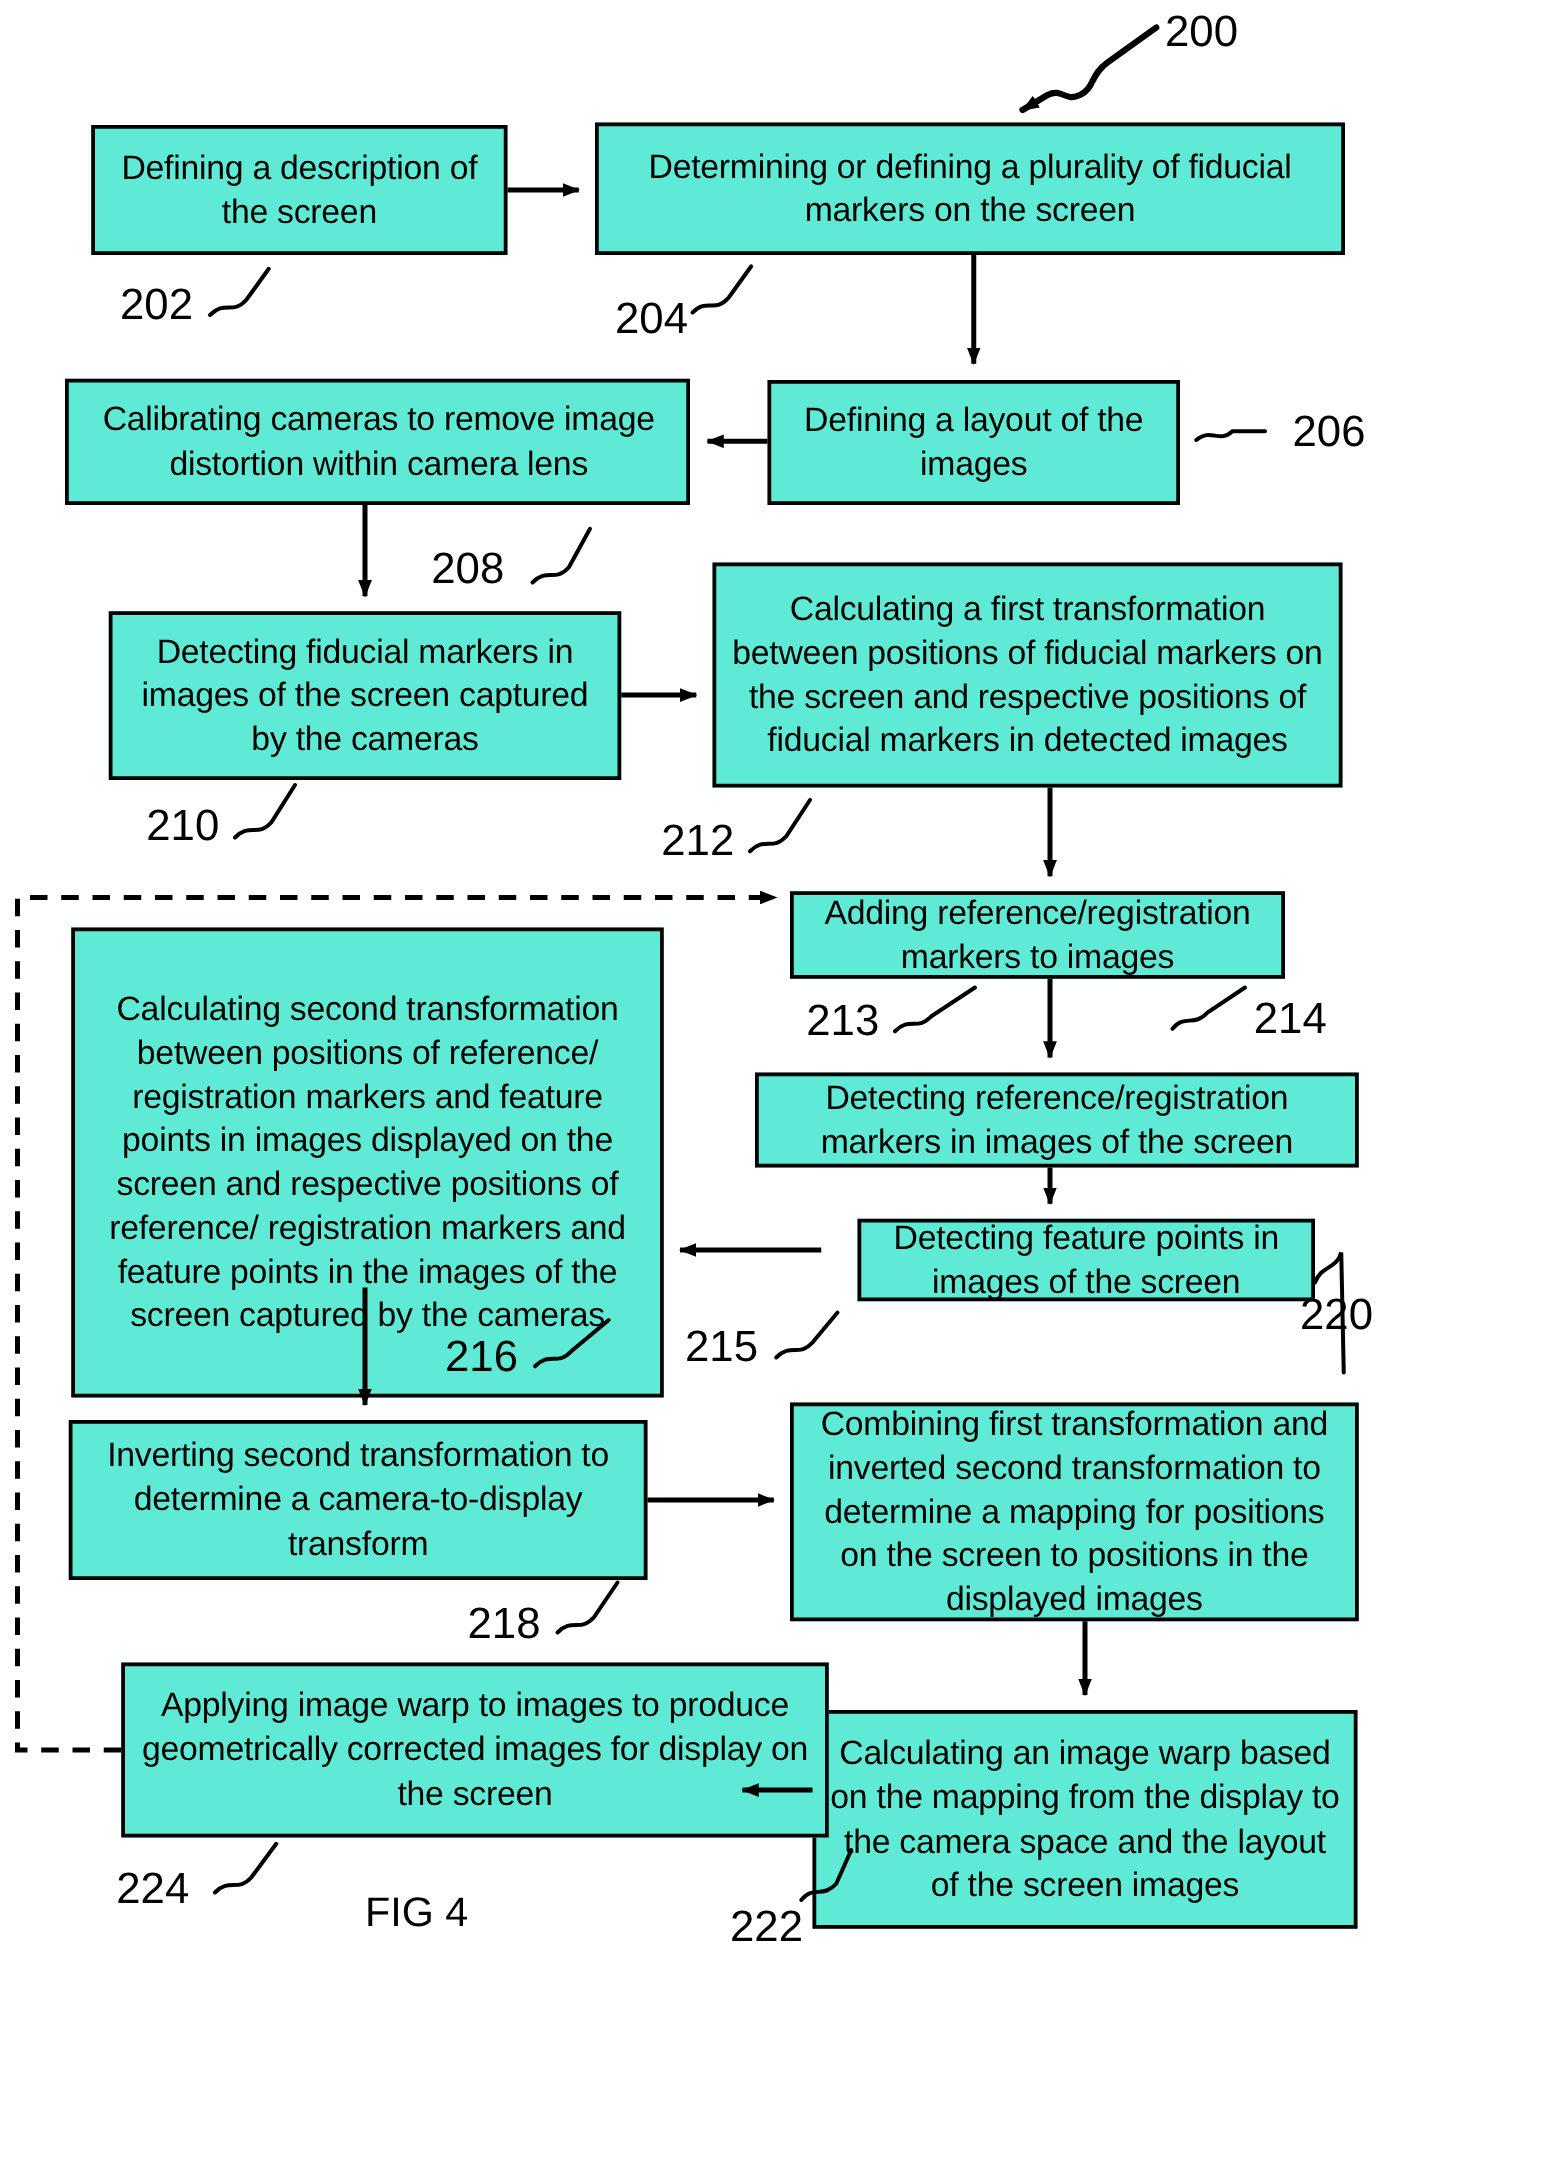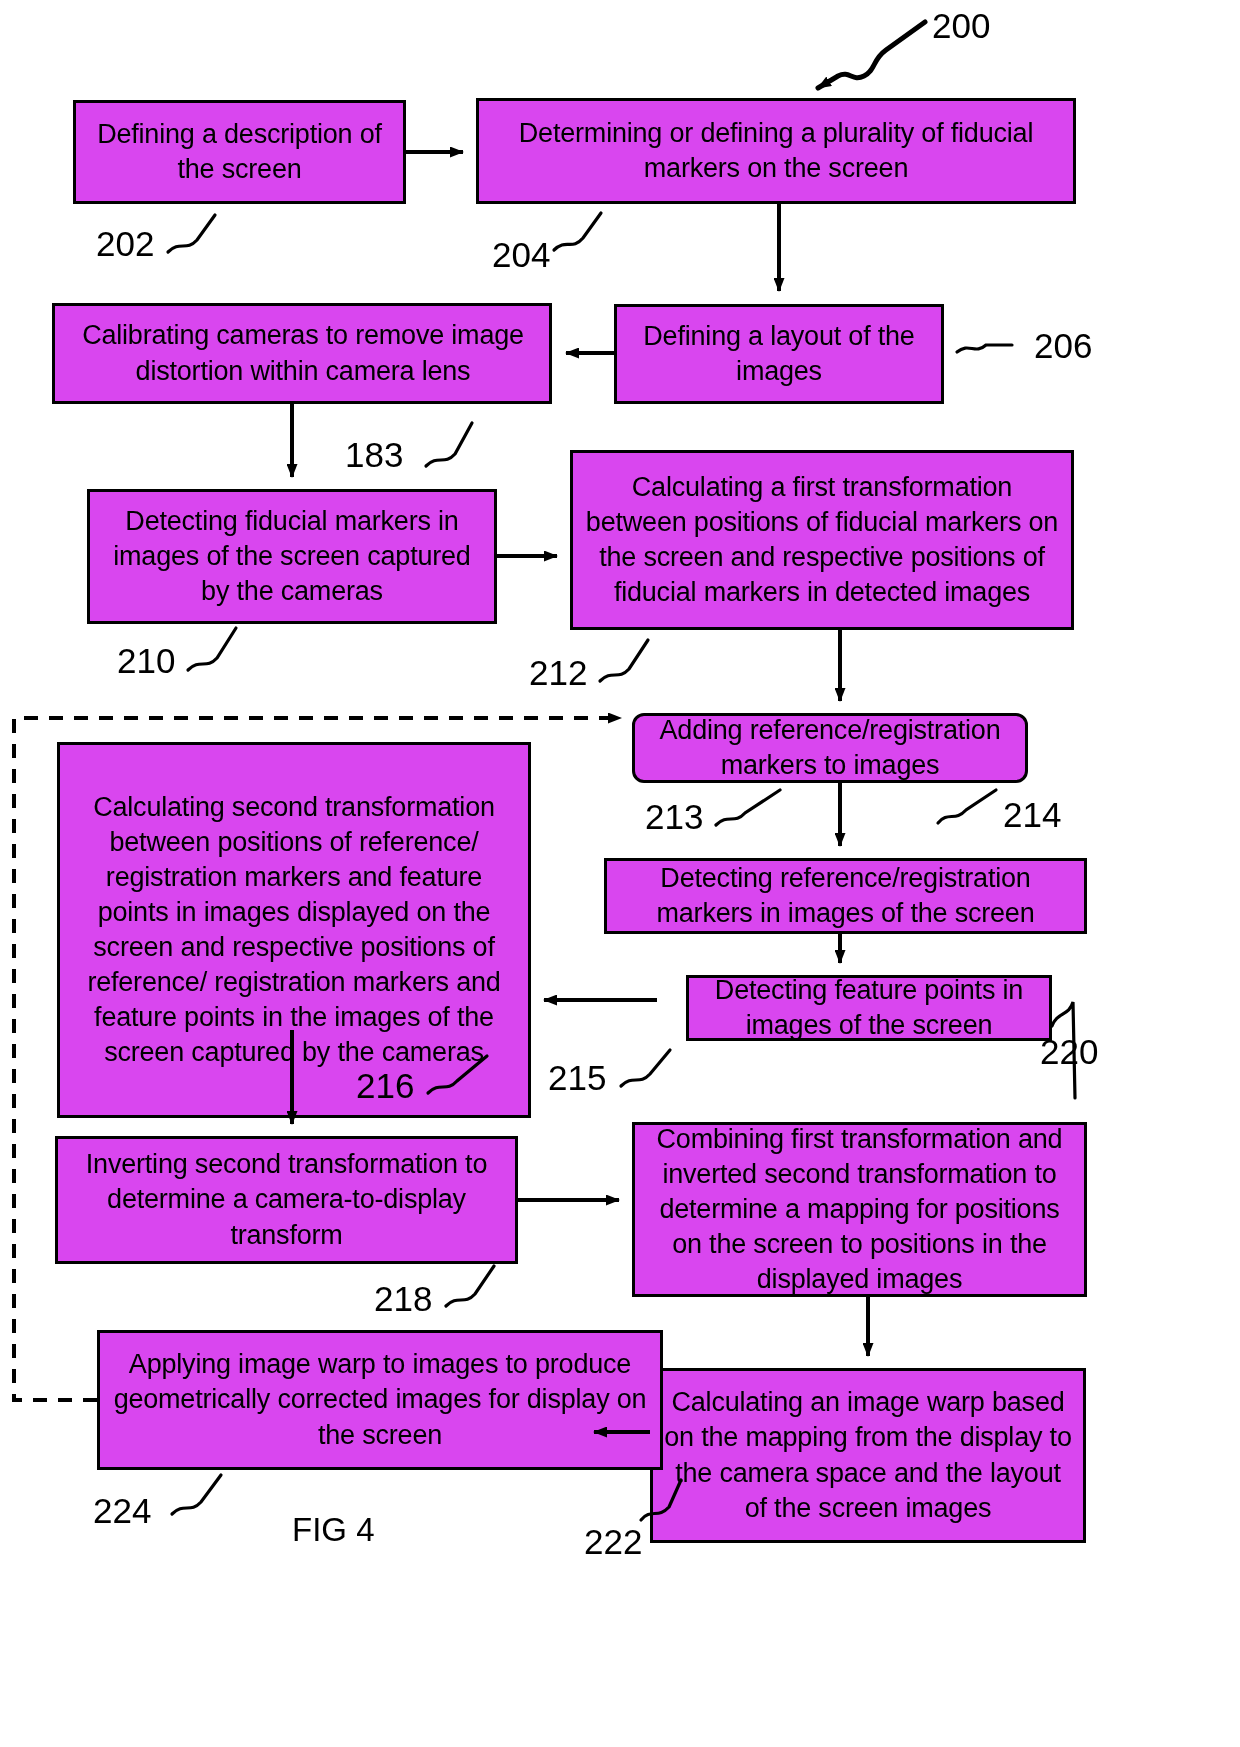"Defining a description of the" .box { background: #d946ef -> #5eead4 }
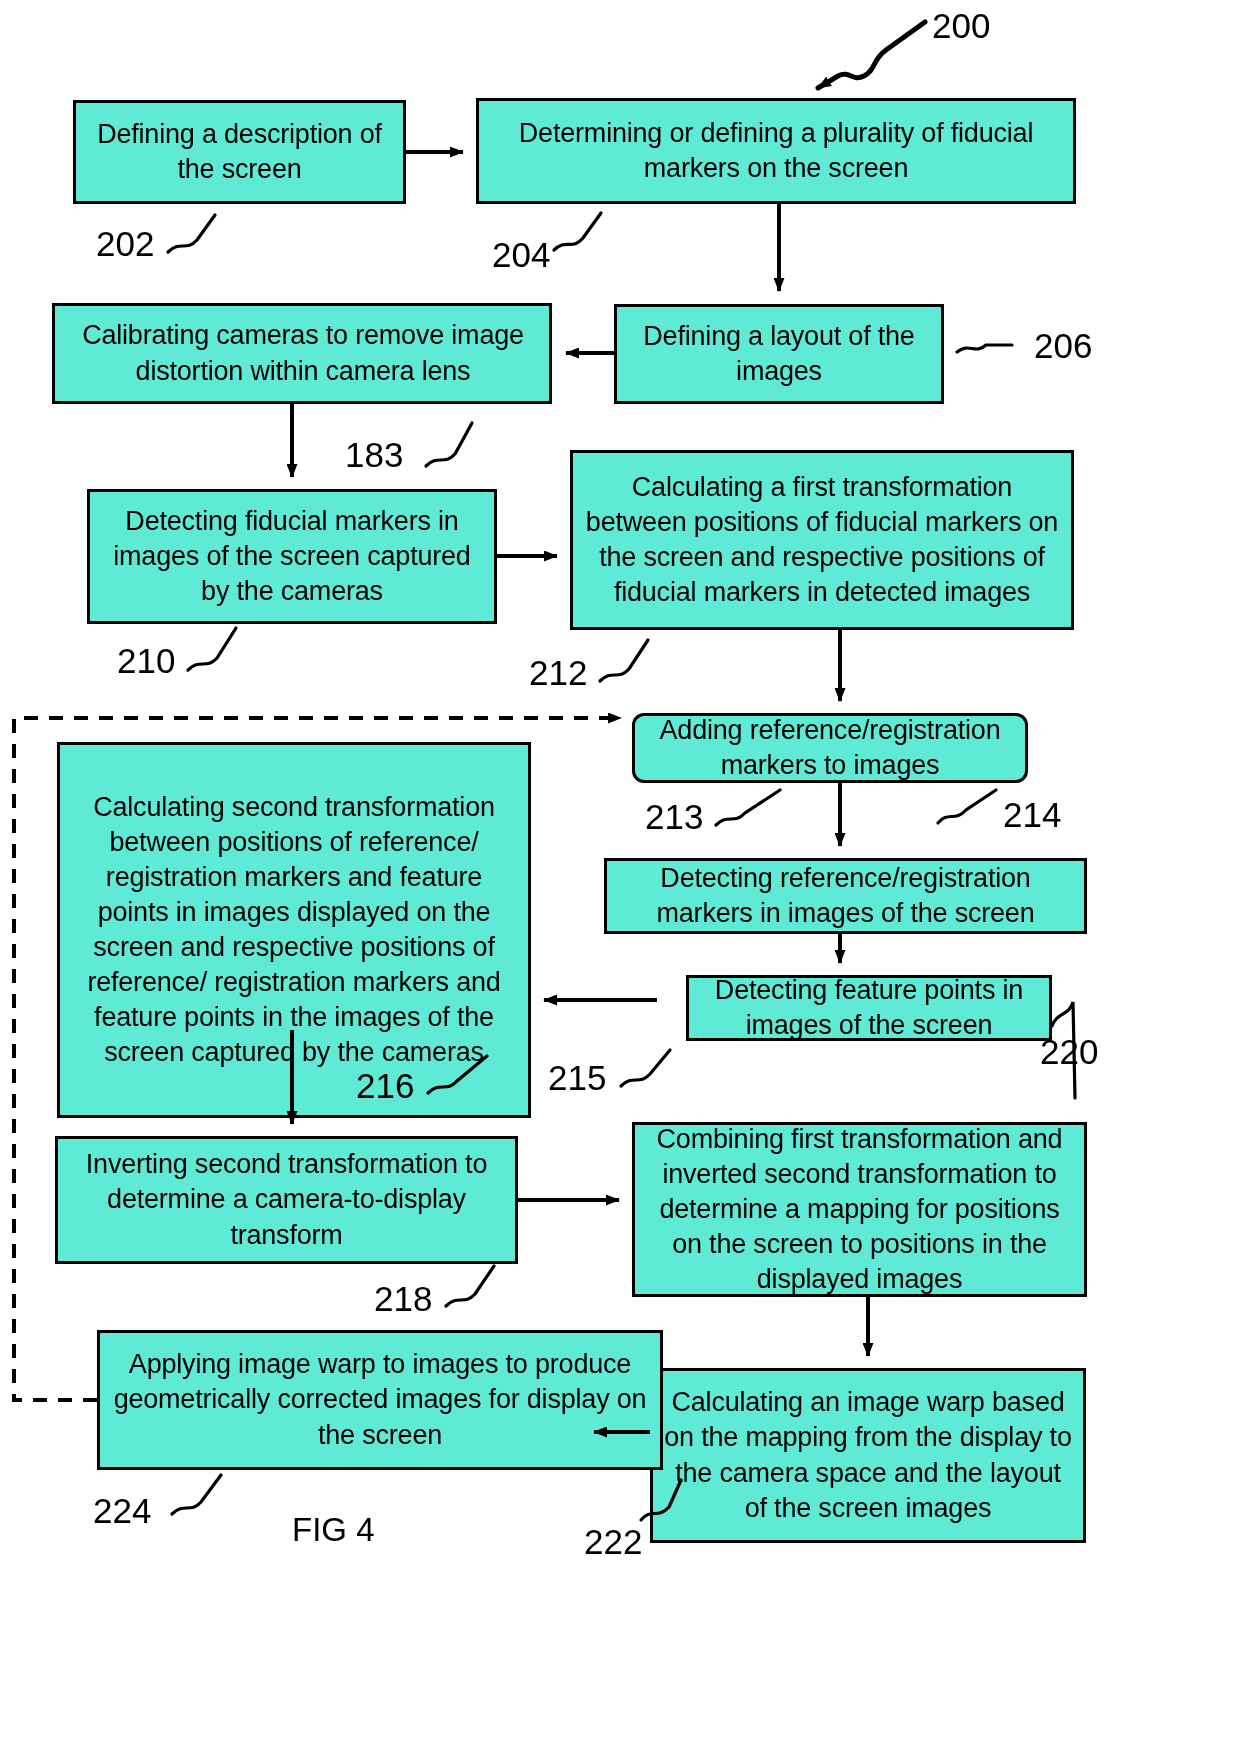"183" div.ref { text: 183 -> 208 }
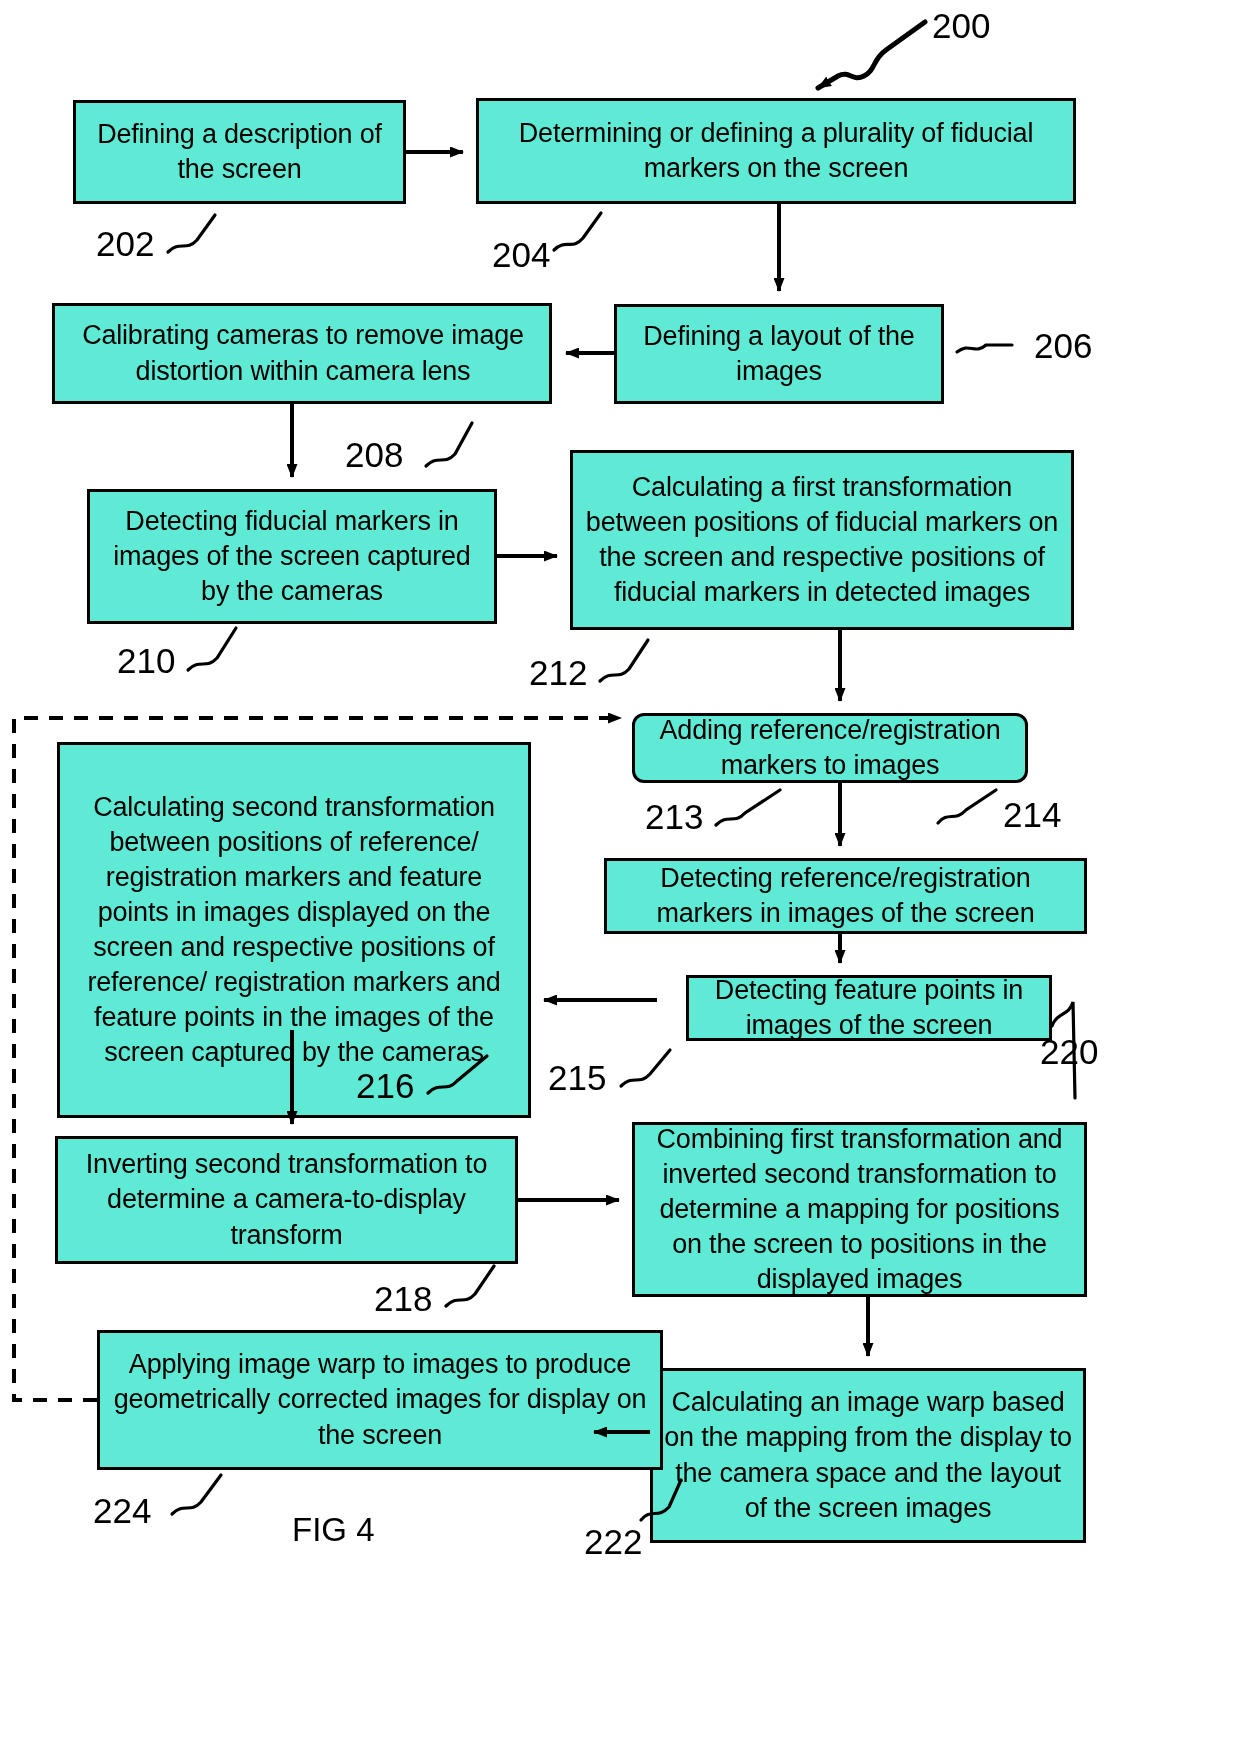"Adding reference/registration markers to" div.box { border-radius: 12px -> none }
